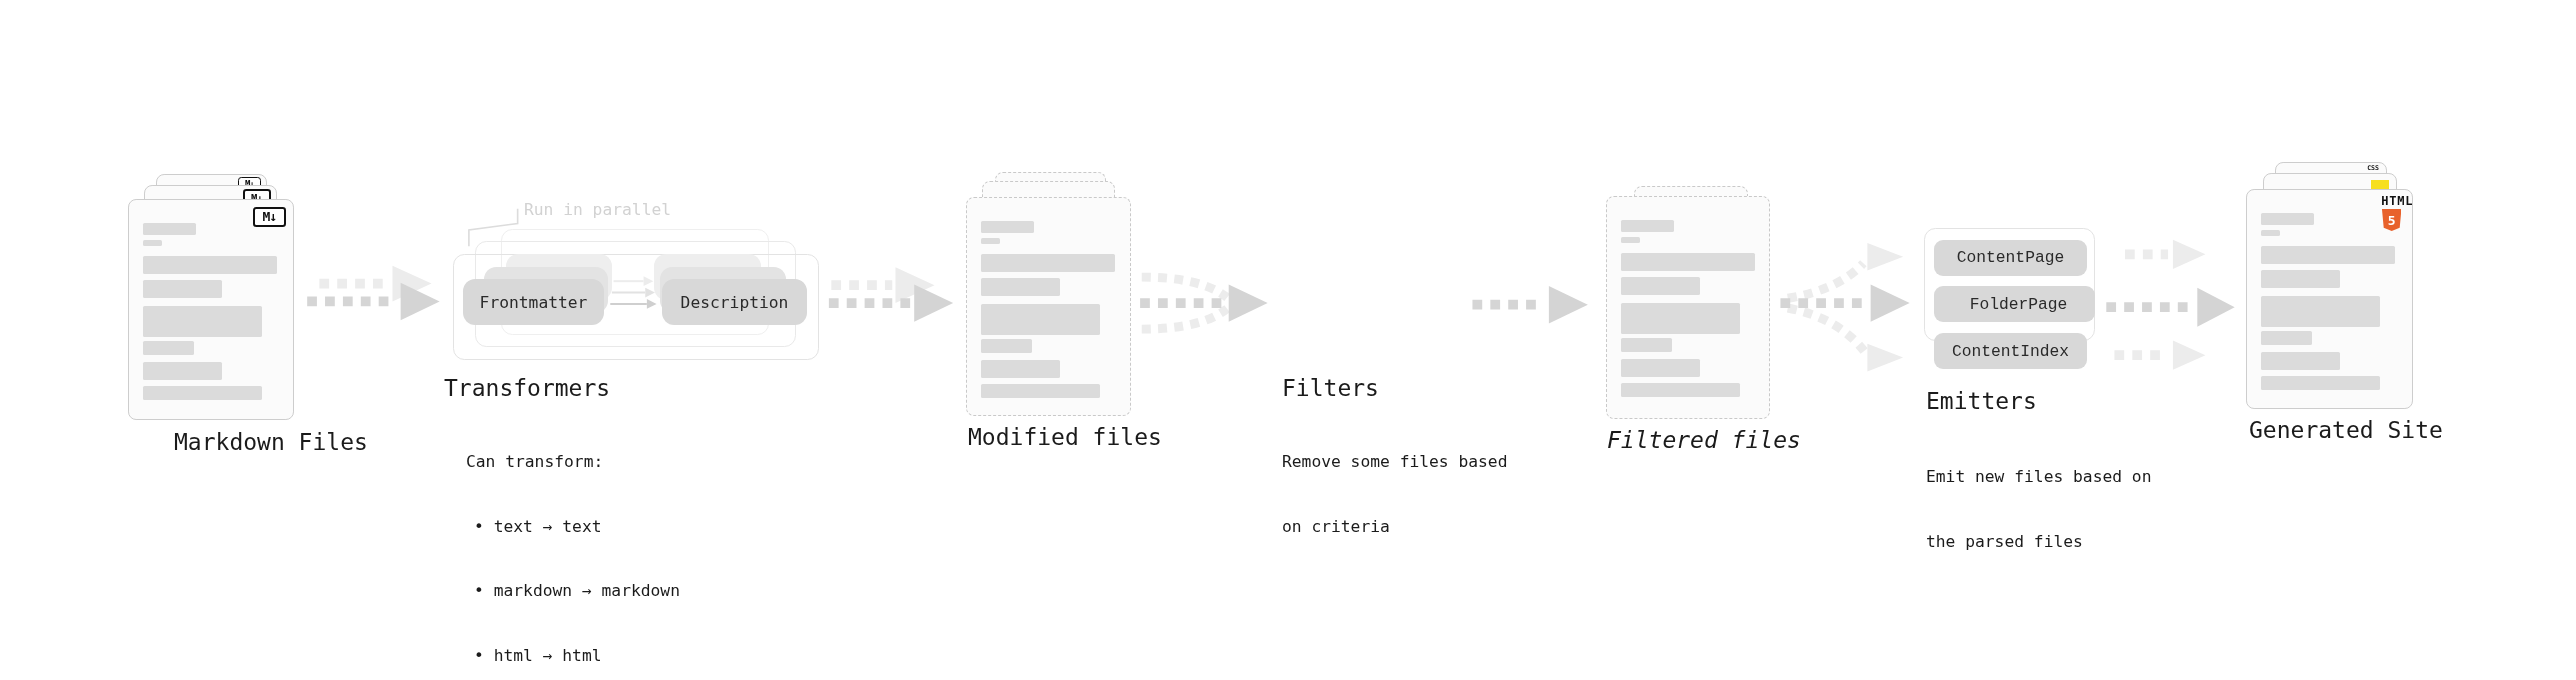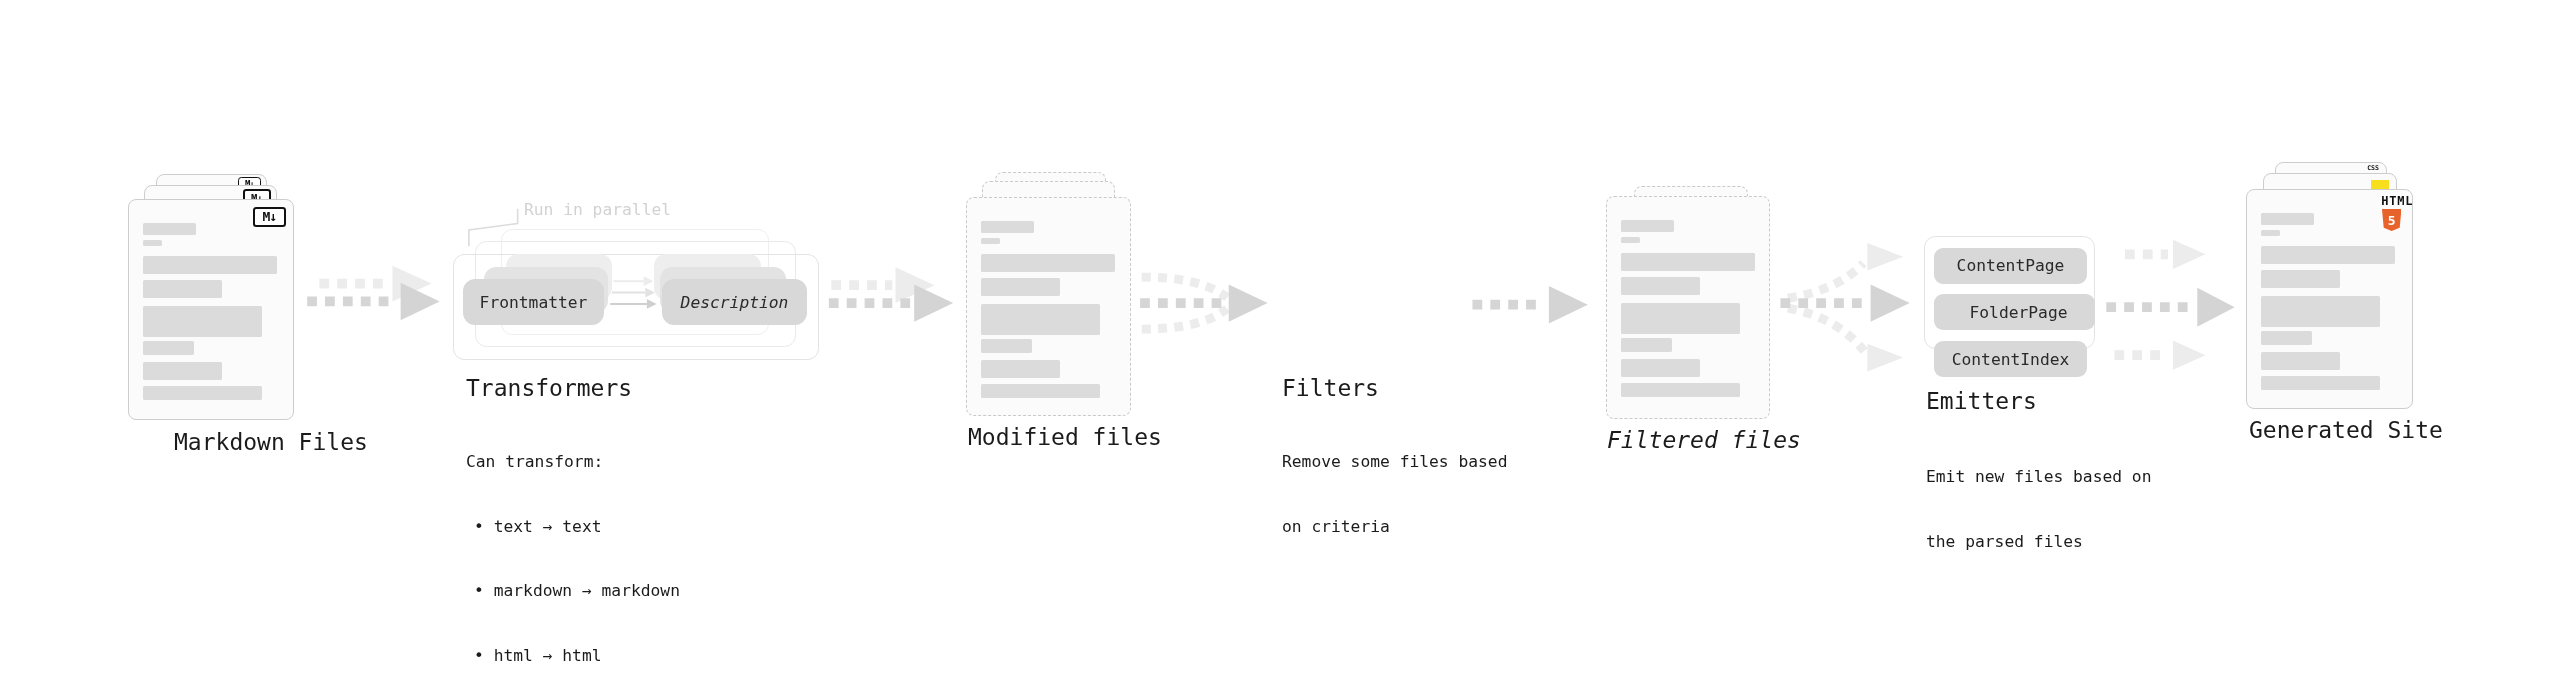"ContentPage" div.frame { font-family: none -> Liberation Mono, monospace; top: 236px -> 228px }
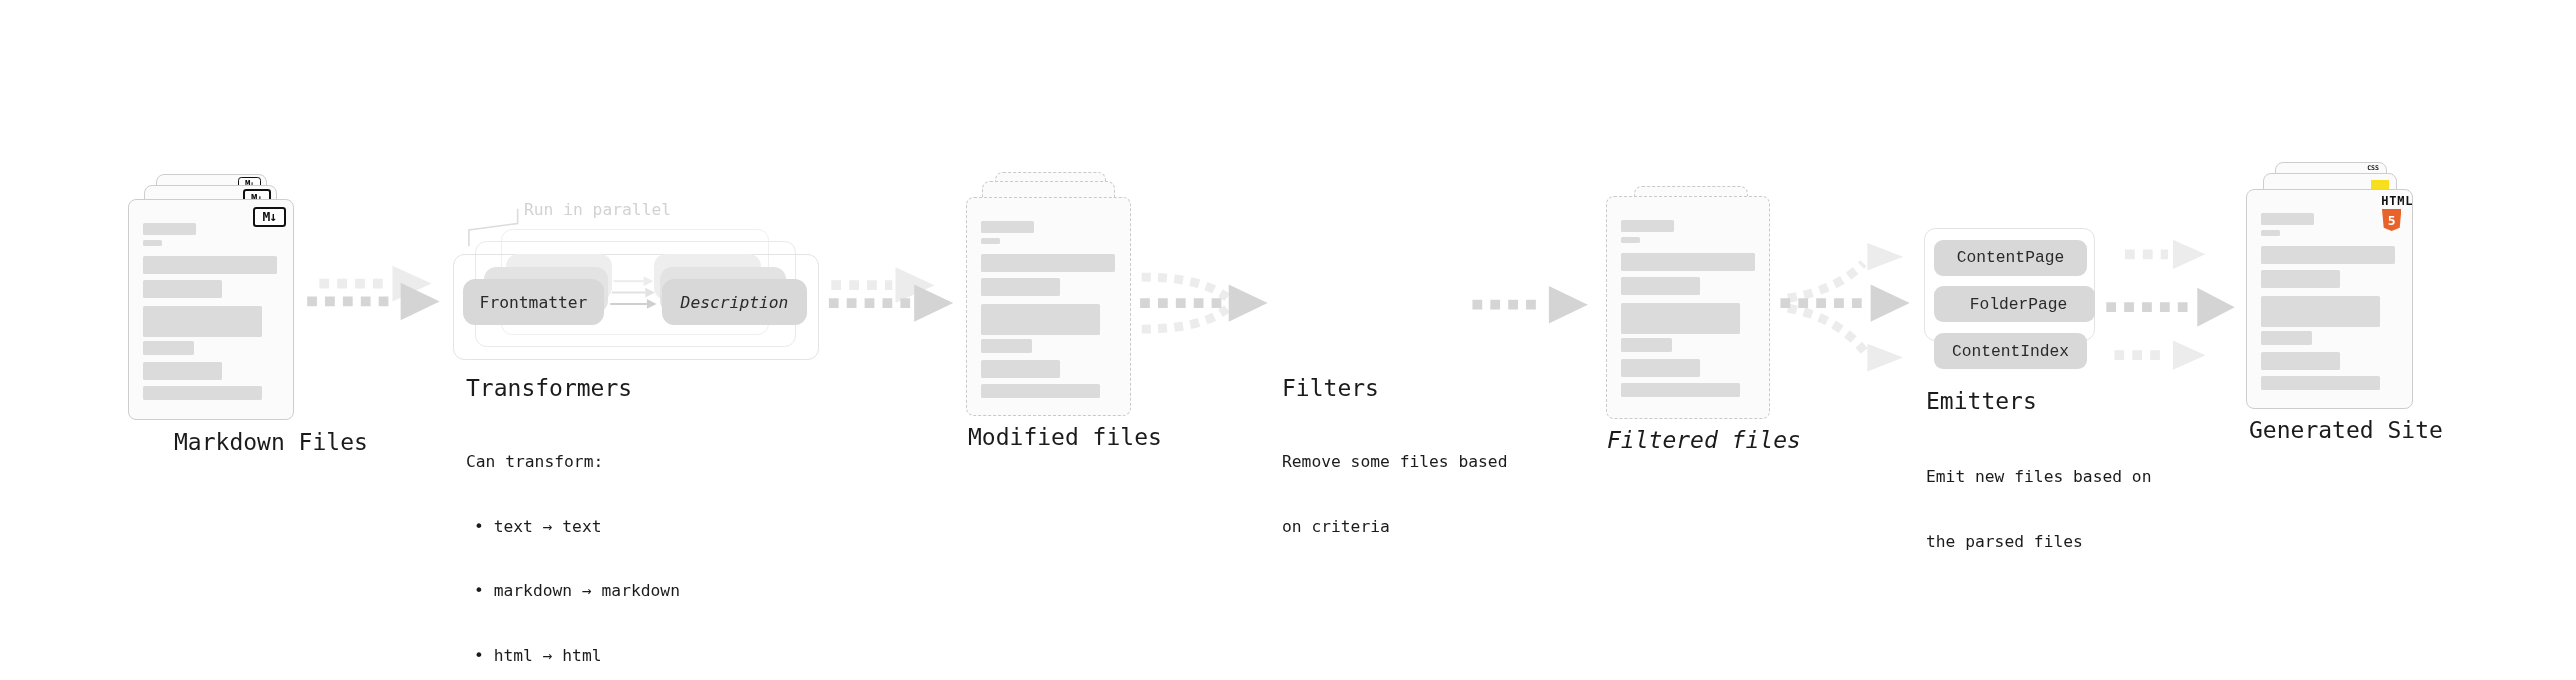"Description" div.pill { font-style: italic -> none }
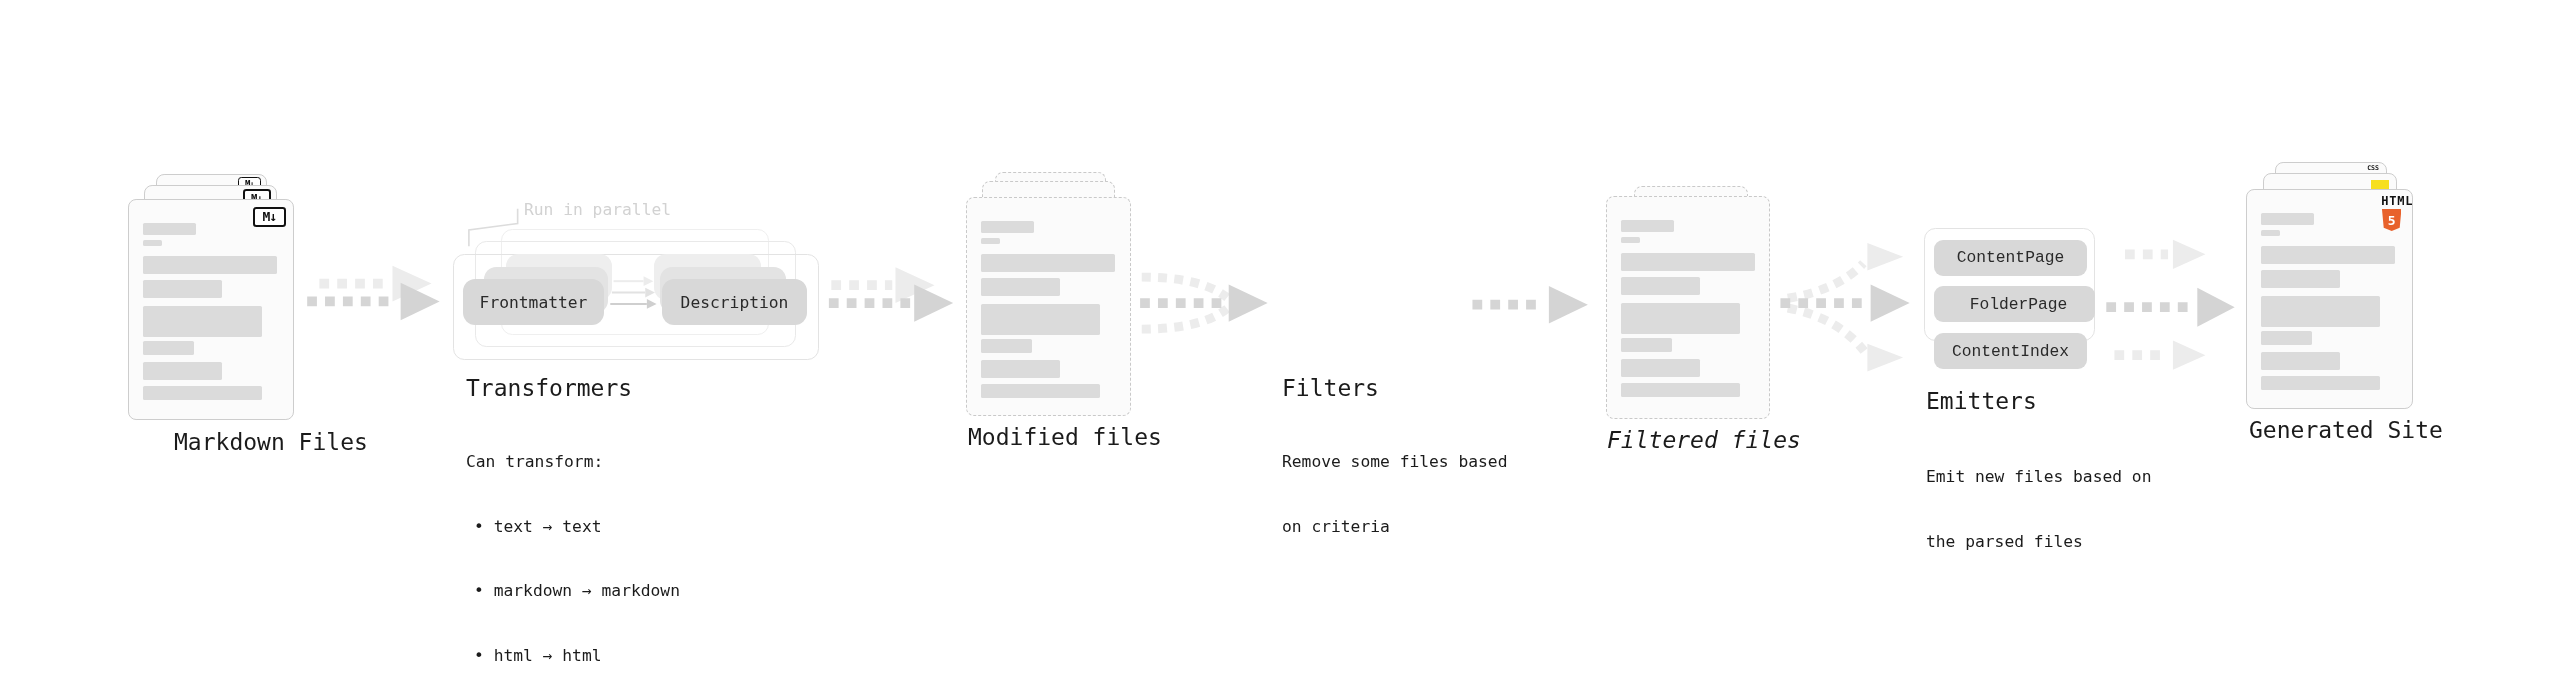"Transformers" div.node-title { left: 466px -> 444px }
